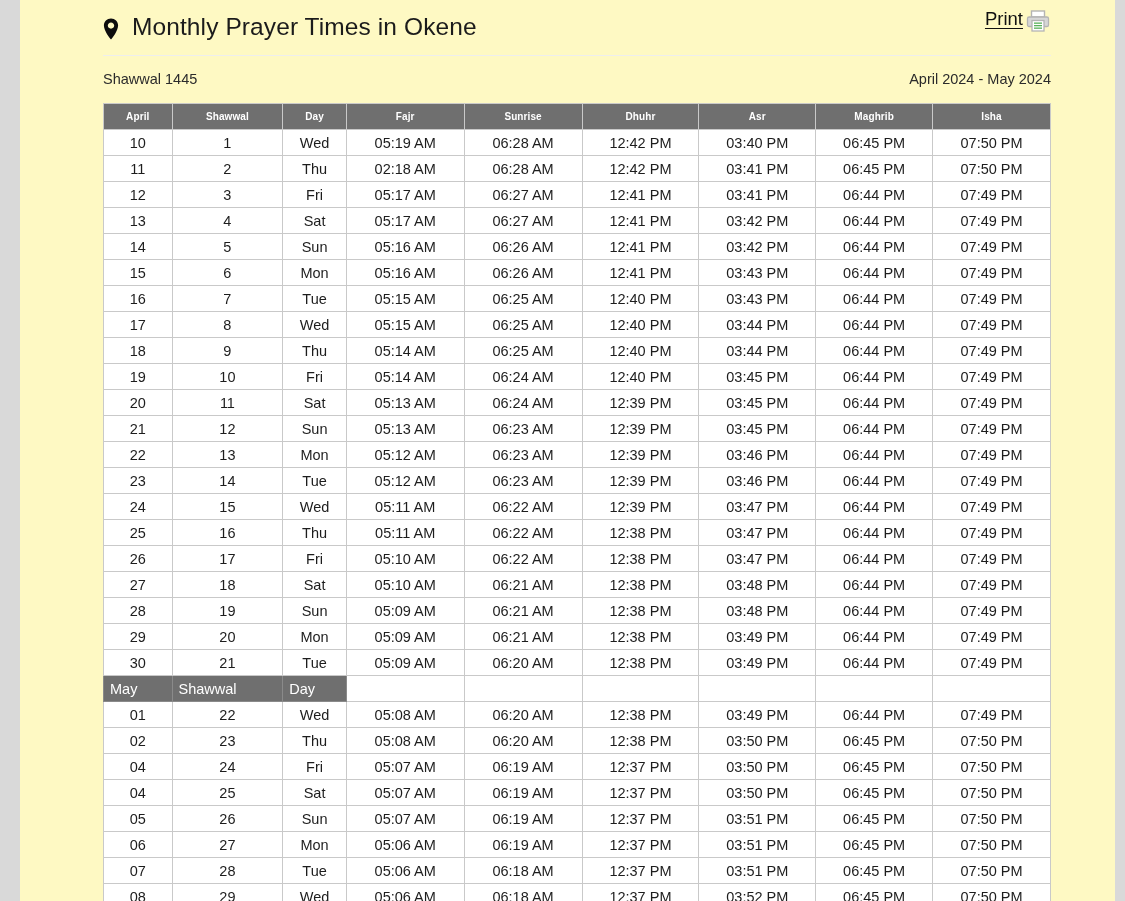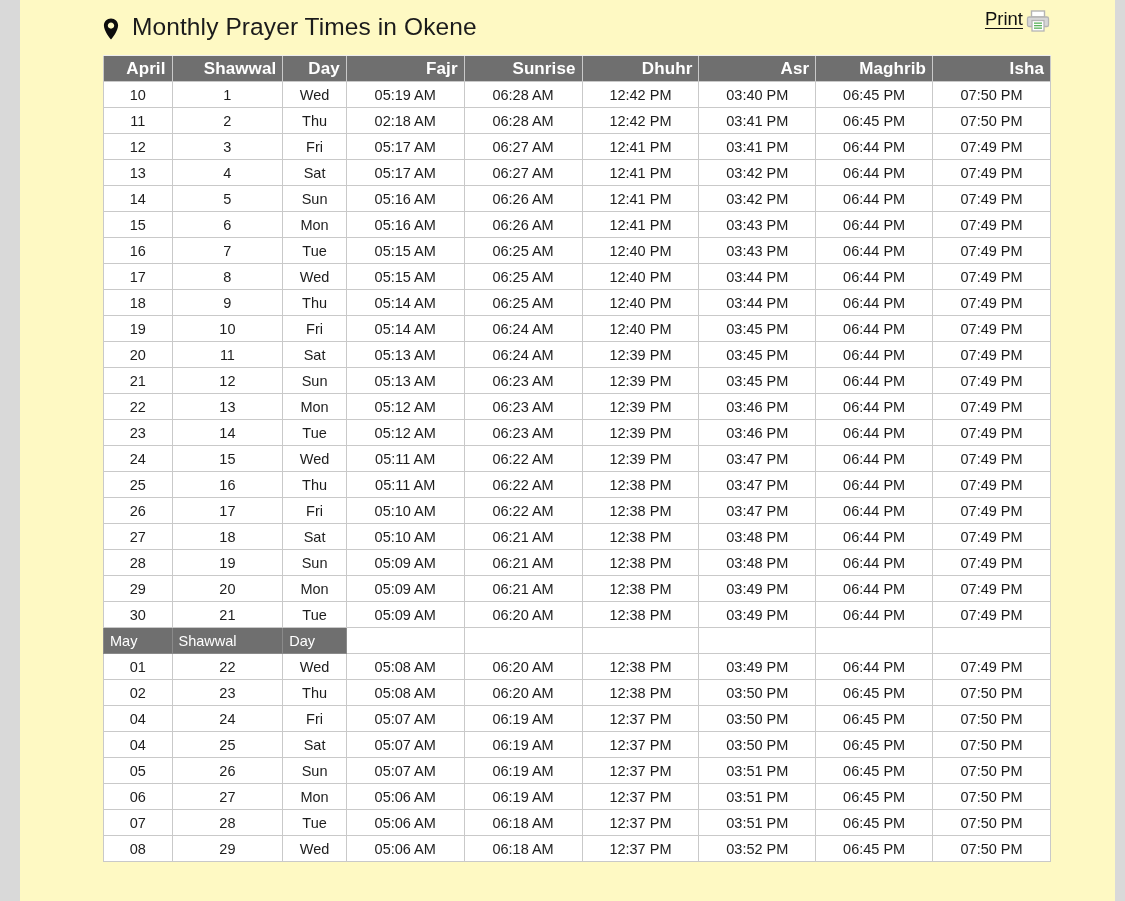"Shawwal 1445" div.subheader { html: none -> <div> <span>Shawwal 1445</span> <span>April 2024 - May 2024</span> </div> }
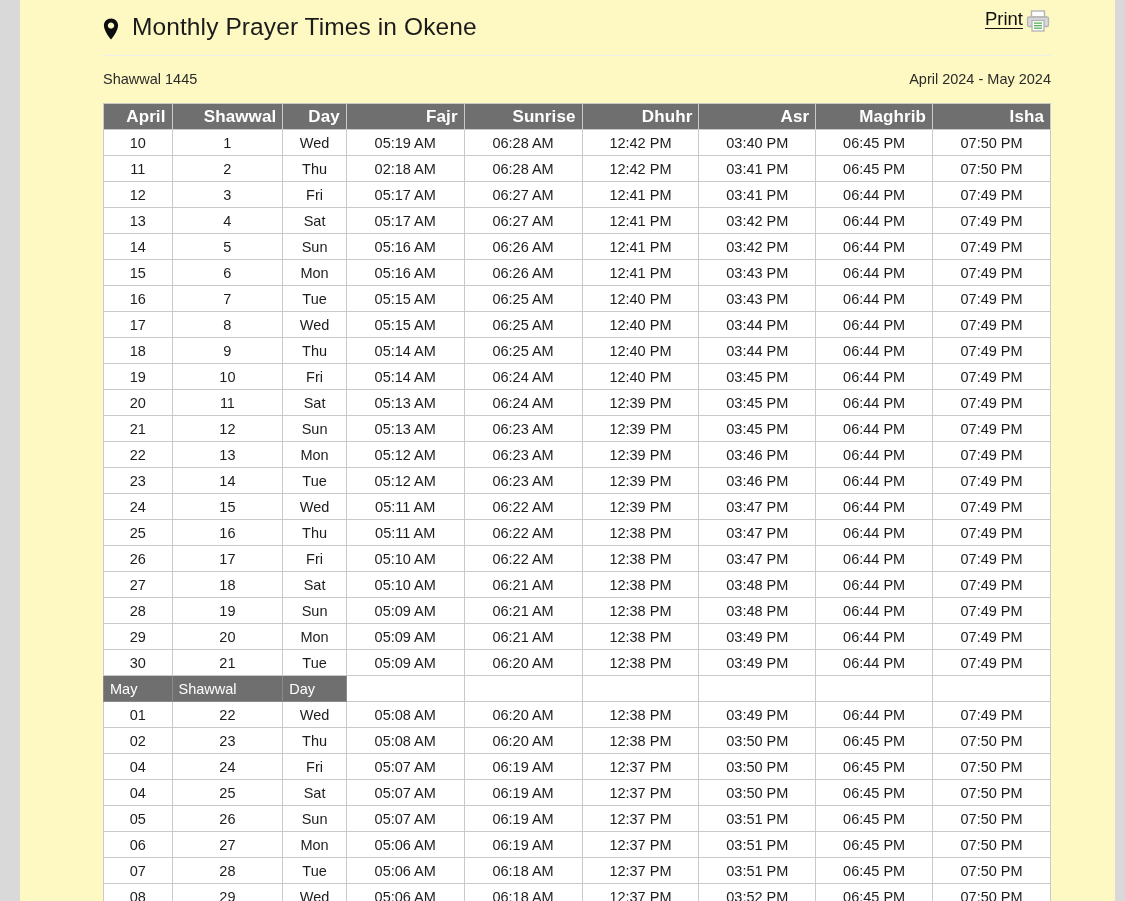"April" thead th { font-size: 17px -> 10px; text-align: right -> center }
